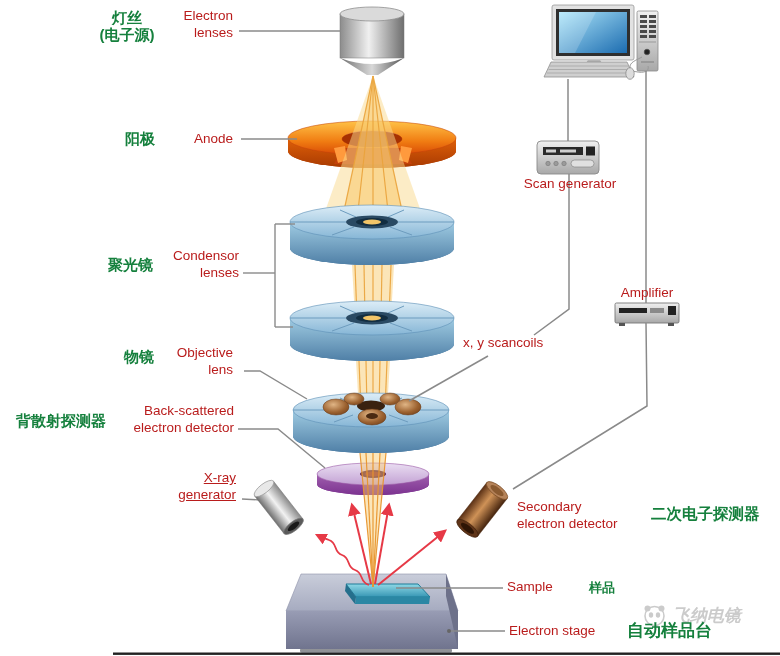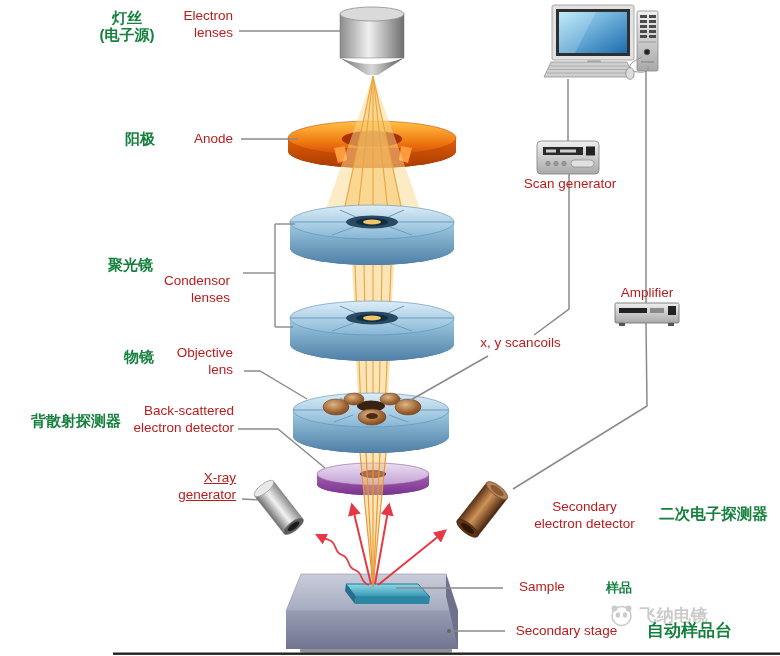"Condensor" div.lbl { left: 130px -> 139px; margin-top: 25px -> none }
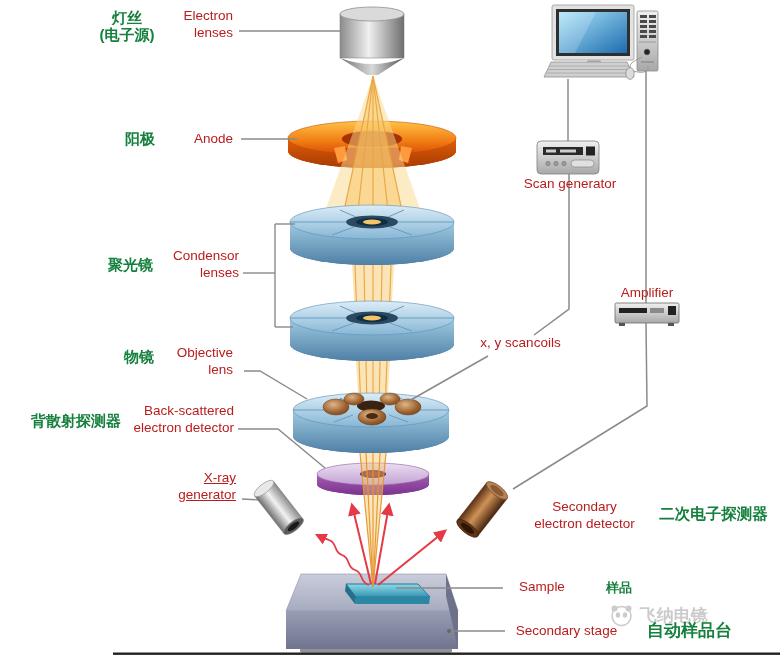"x, y scancoils" .l { text-align: center -> left }
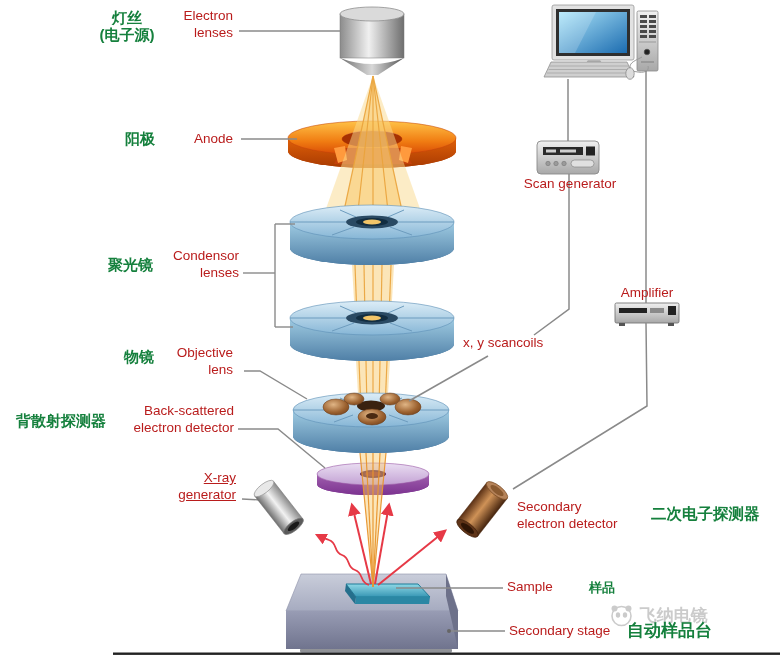"飞纳电镜" div.wm { font-style: none -> italic; left: 608px -> 641px }
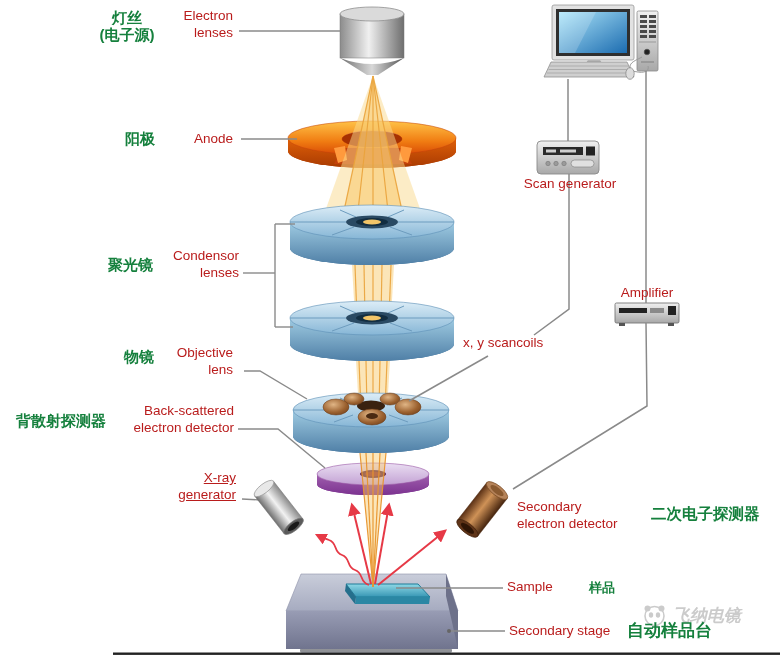"Secondary stage" div.lbl { text: Secondary -> Electron }
